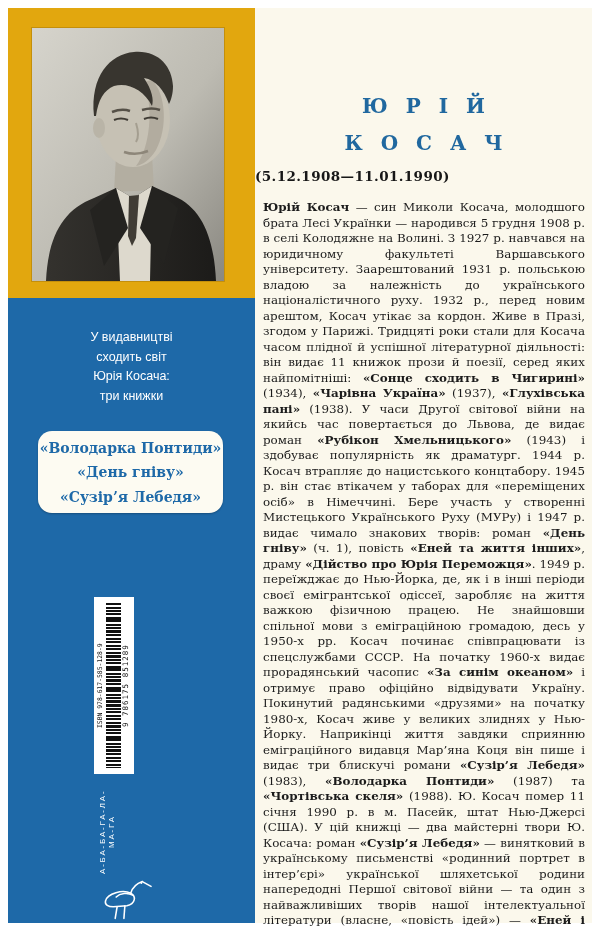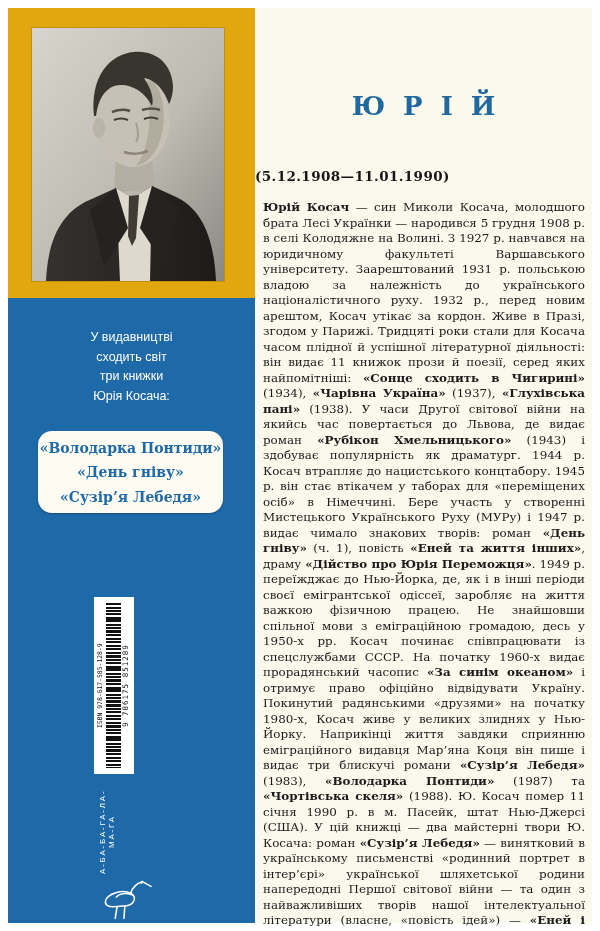"ЮРІЙ" .title { font-size: 26px -> 20px }
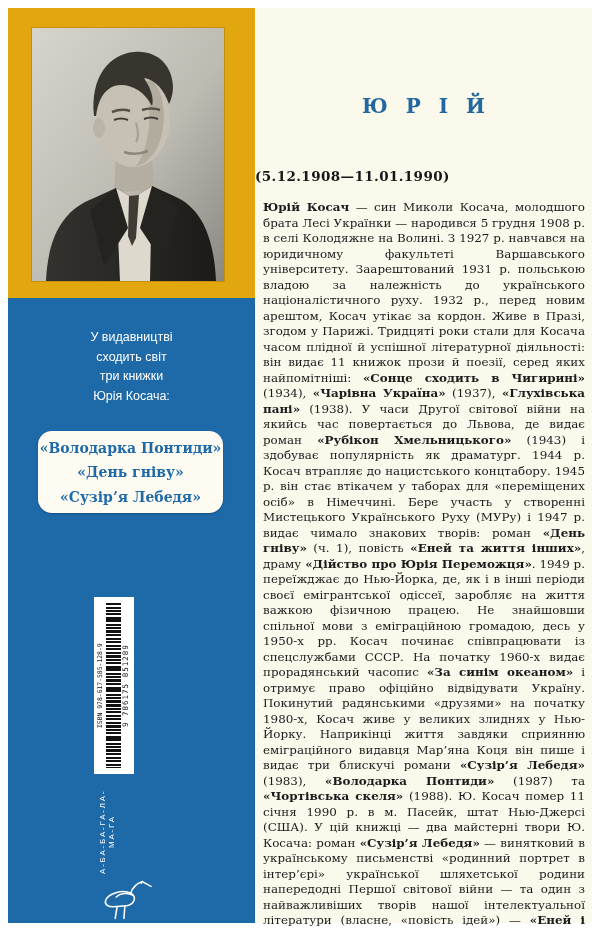"КОСАЧ" div { html: none -> <div>КОСАЧ</div> }
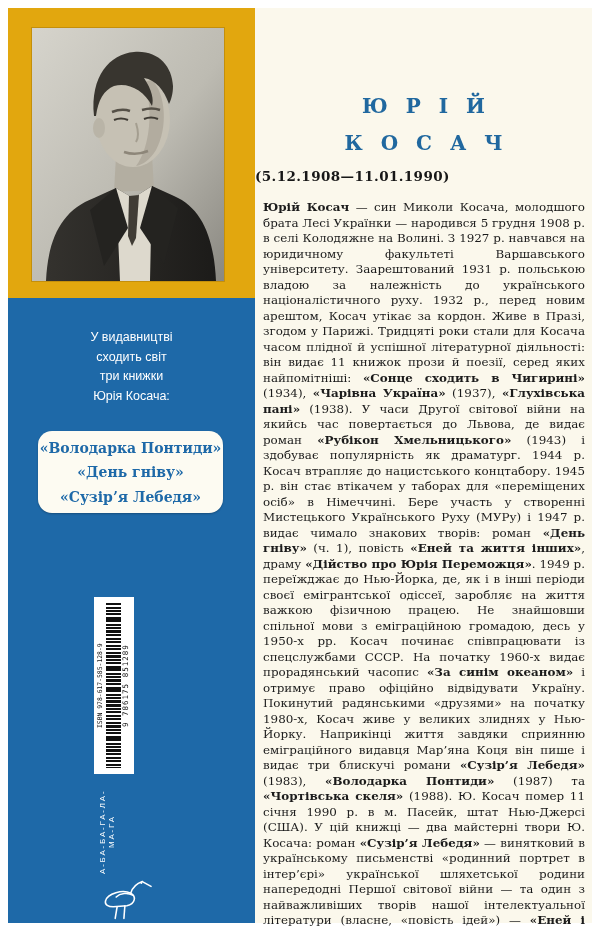"три книжки" span.ln { order: before "Юрія Косача:" -> after "Юрія Косача:" }
